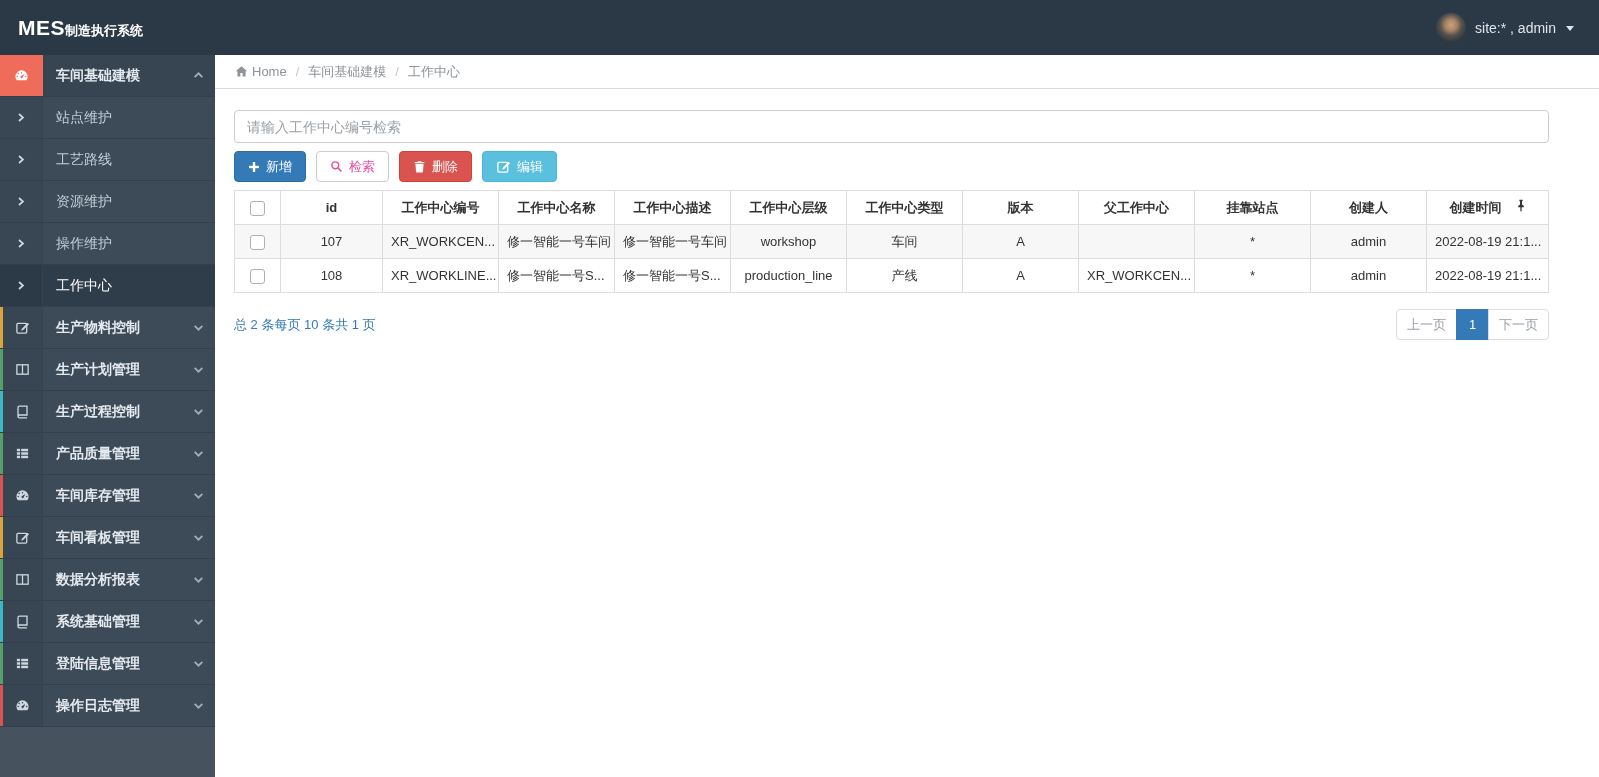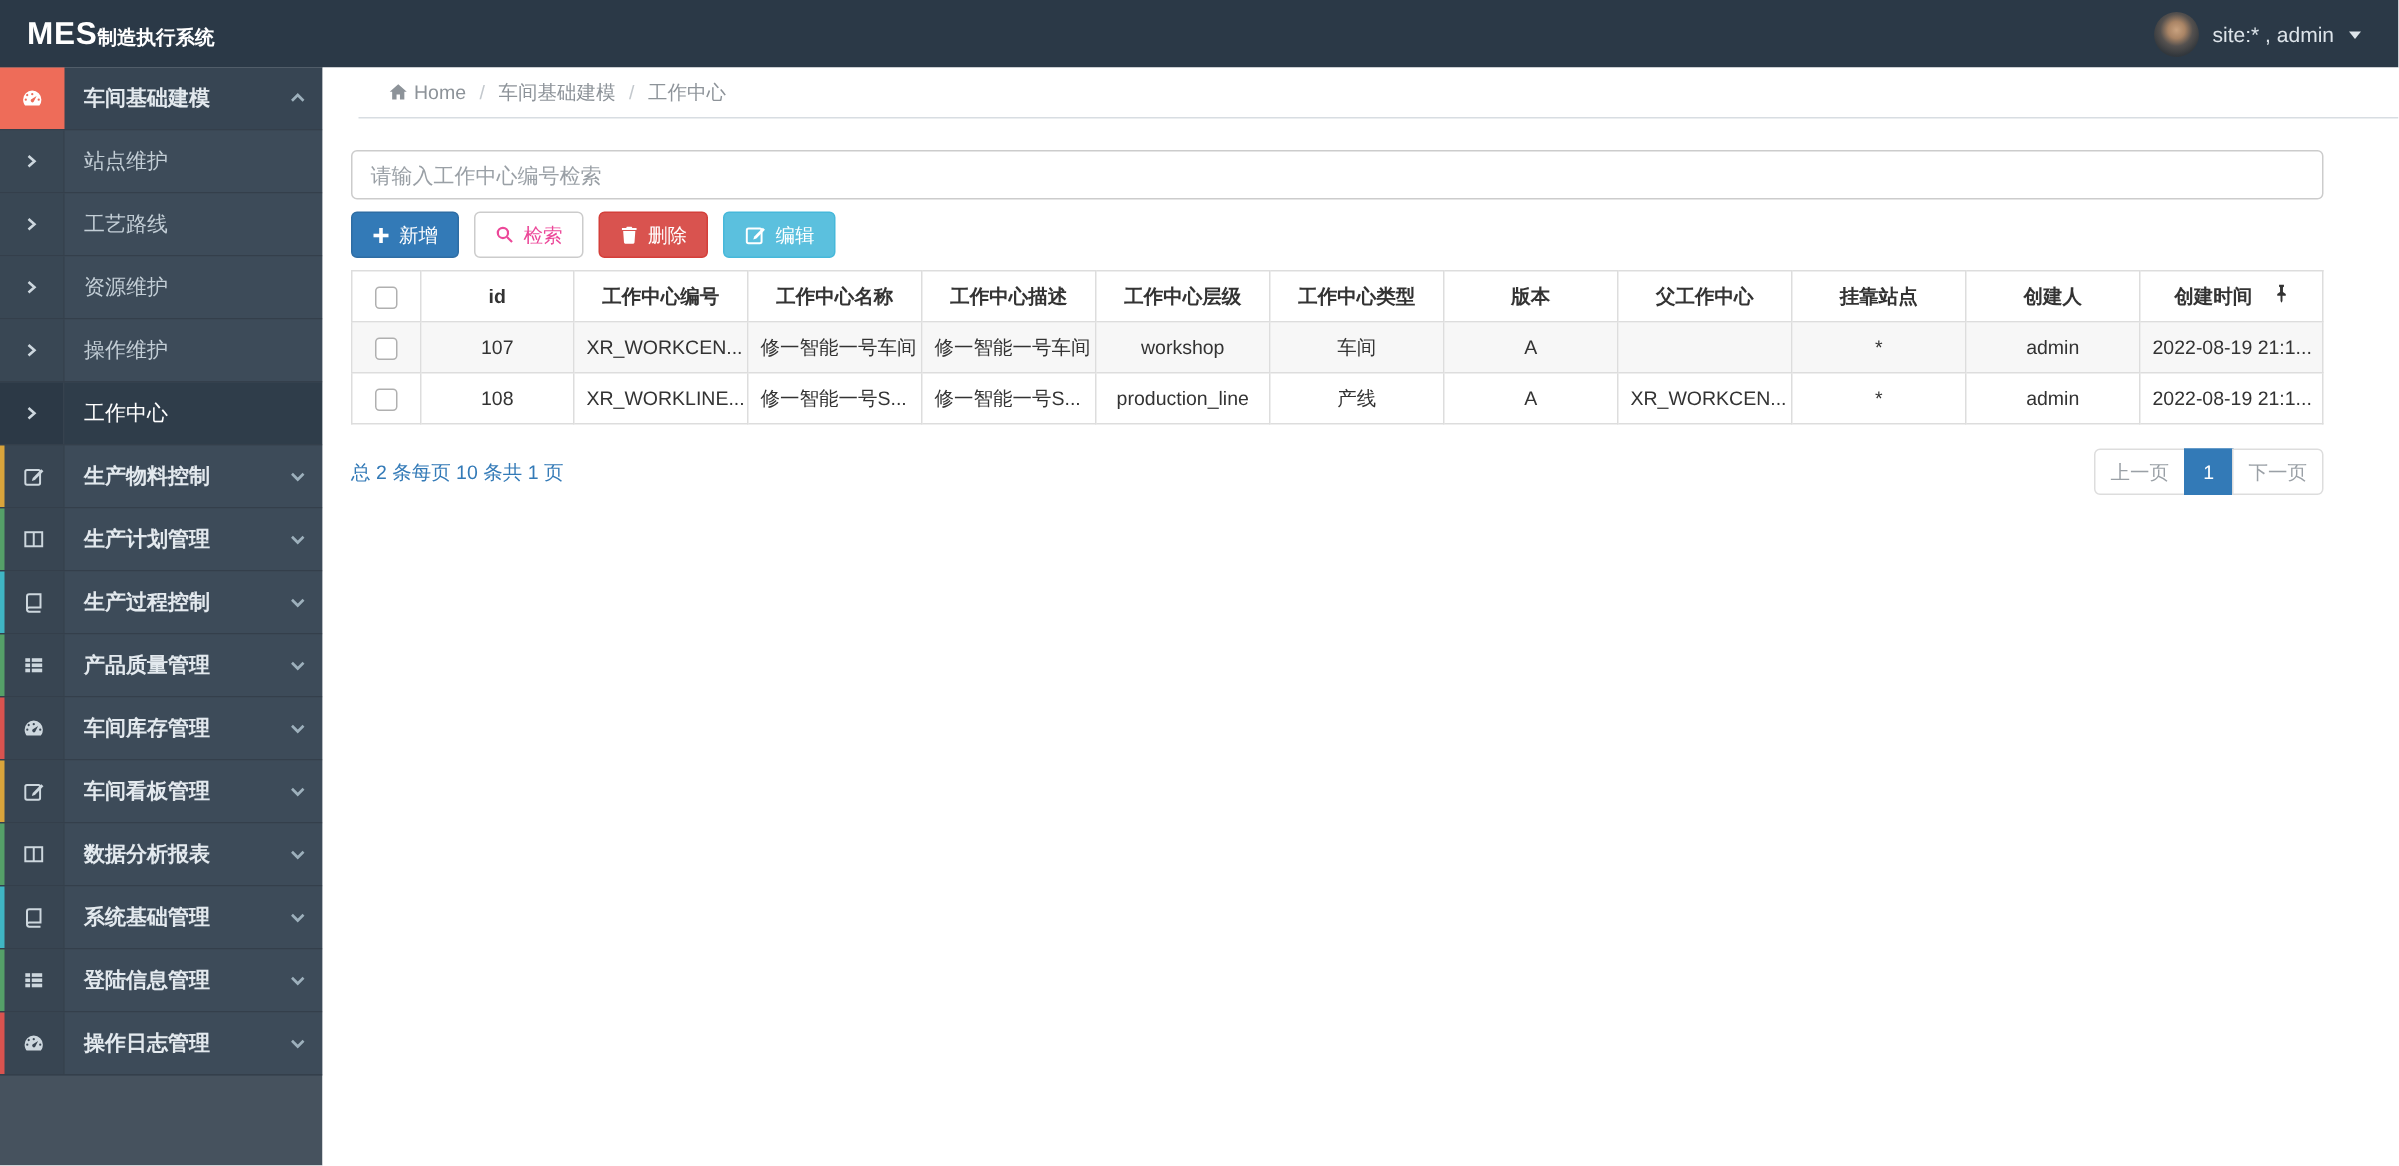"MES制造执行系统" .topbar { height: 45px -> 55px }
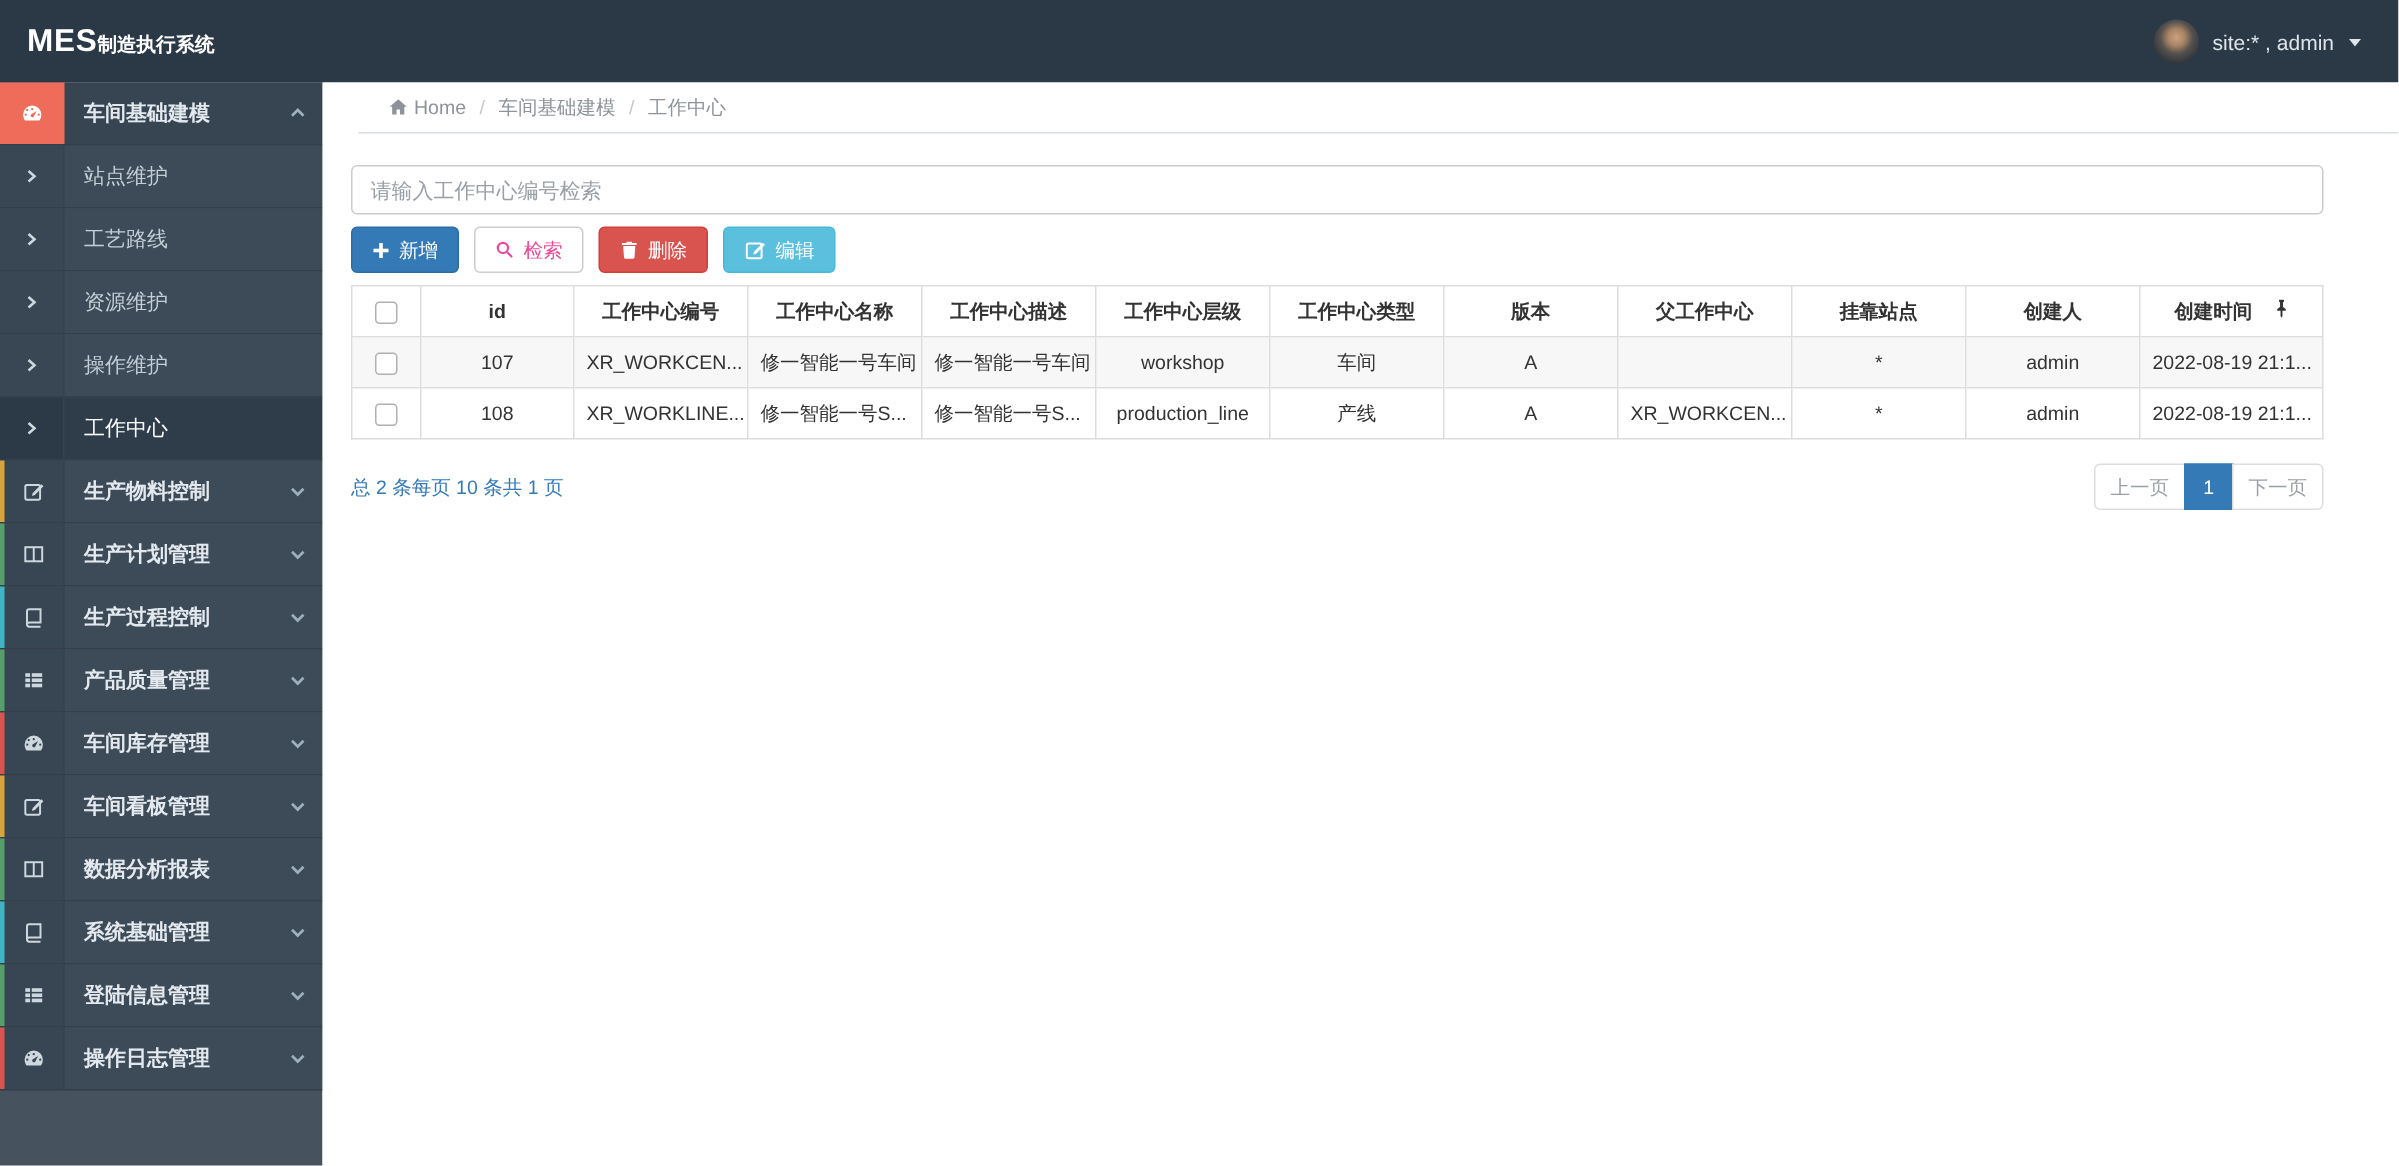"Home" .breadcrumb { margin-left: 24px -> none }
